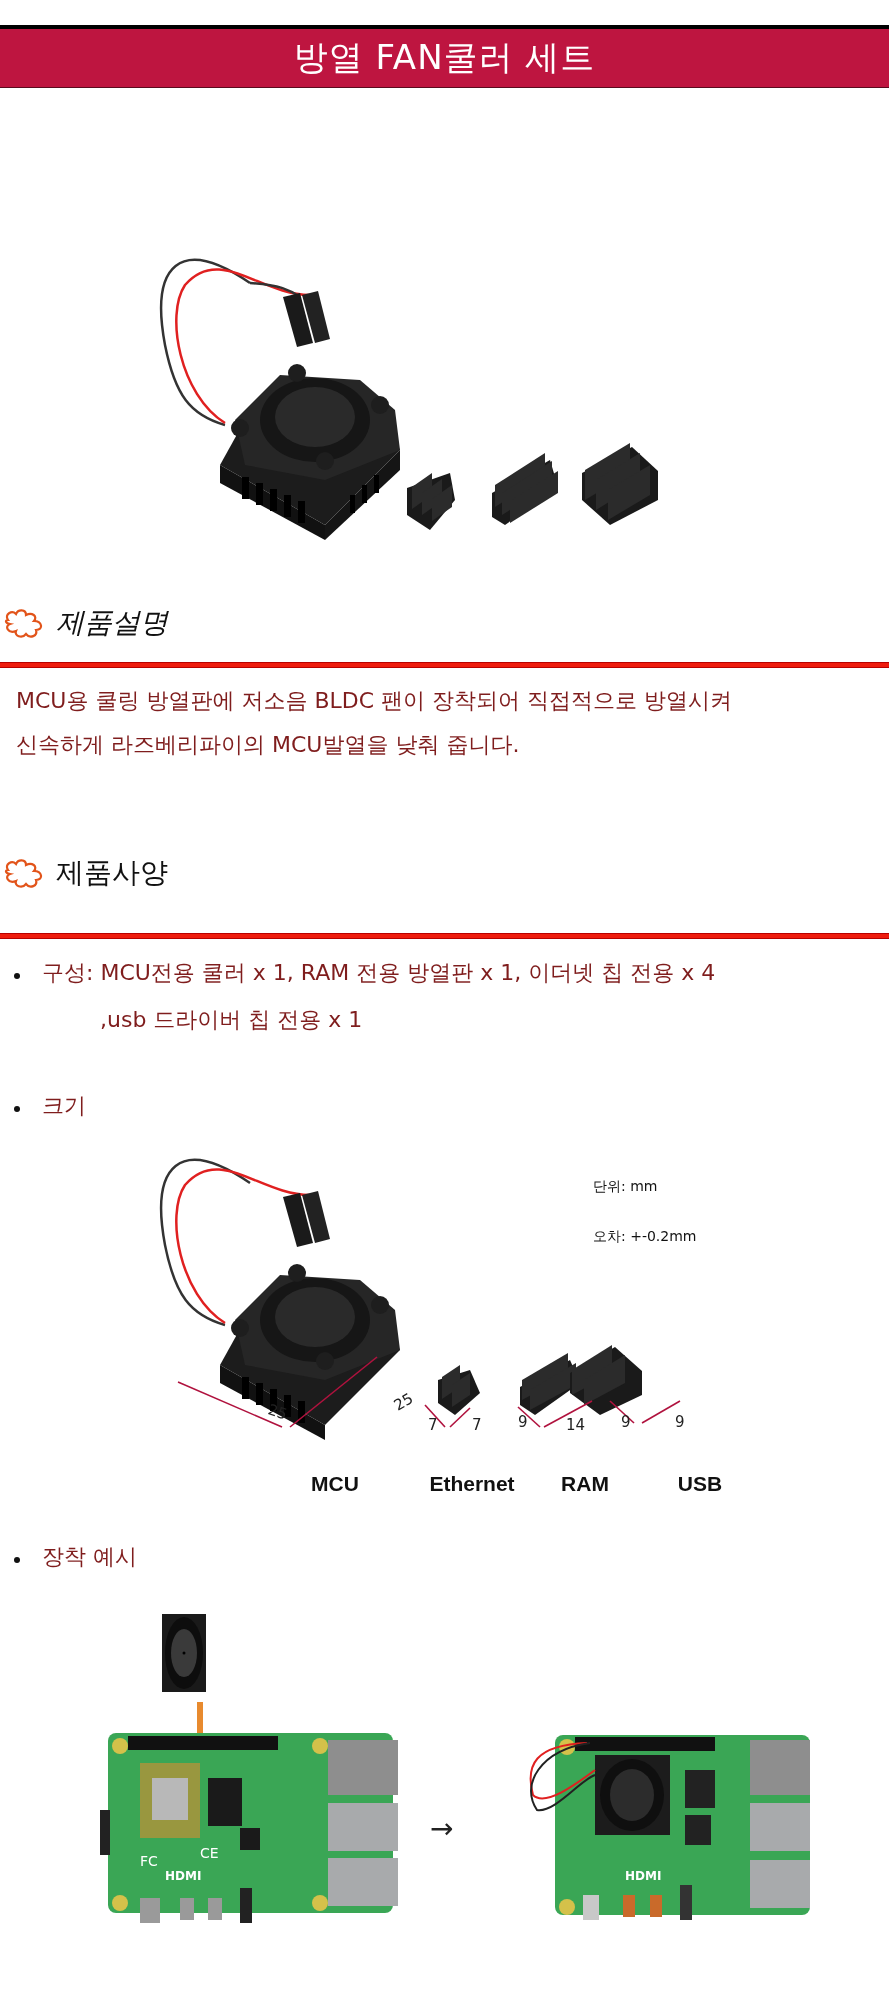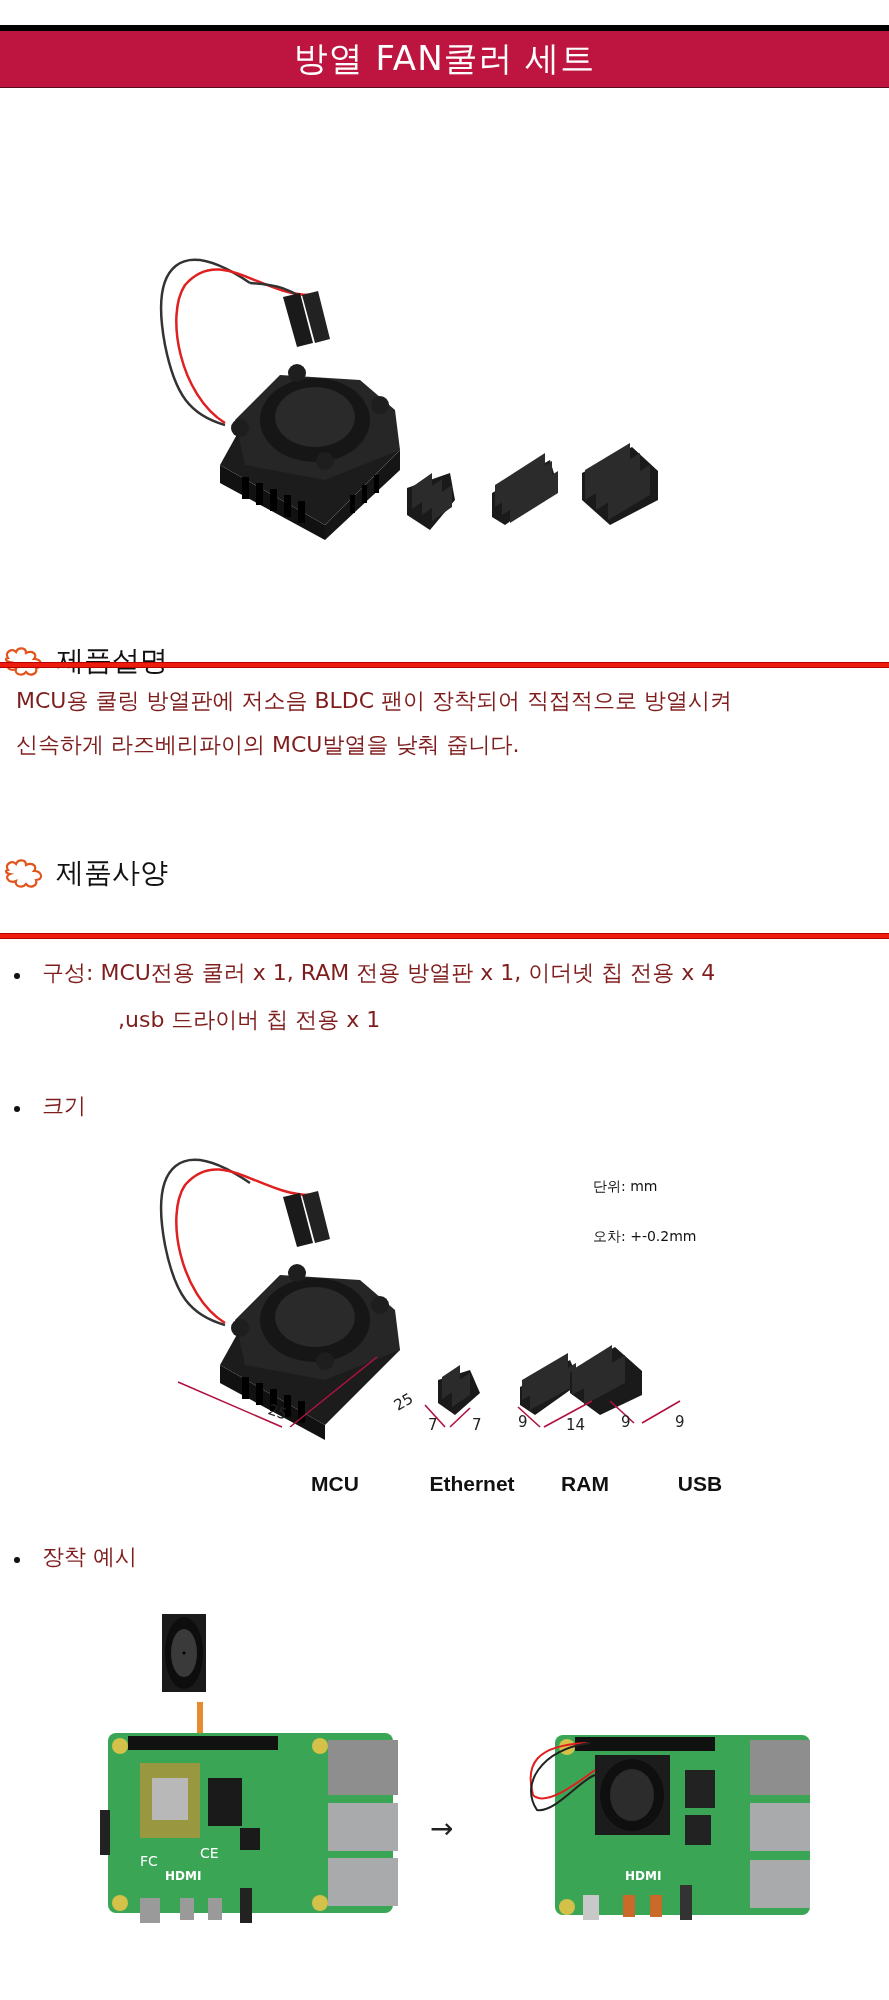"방열 FAN쿨러 세트" .banner { border-top: 6px solid #000000 -> 4px solid #000000 }
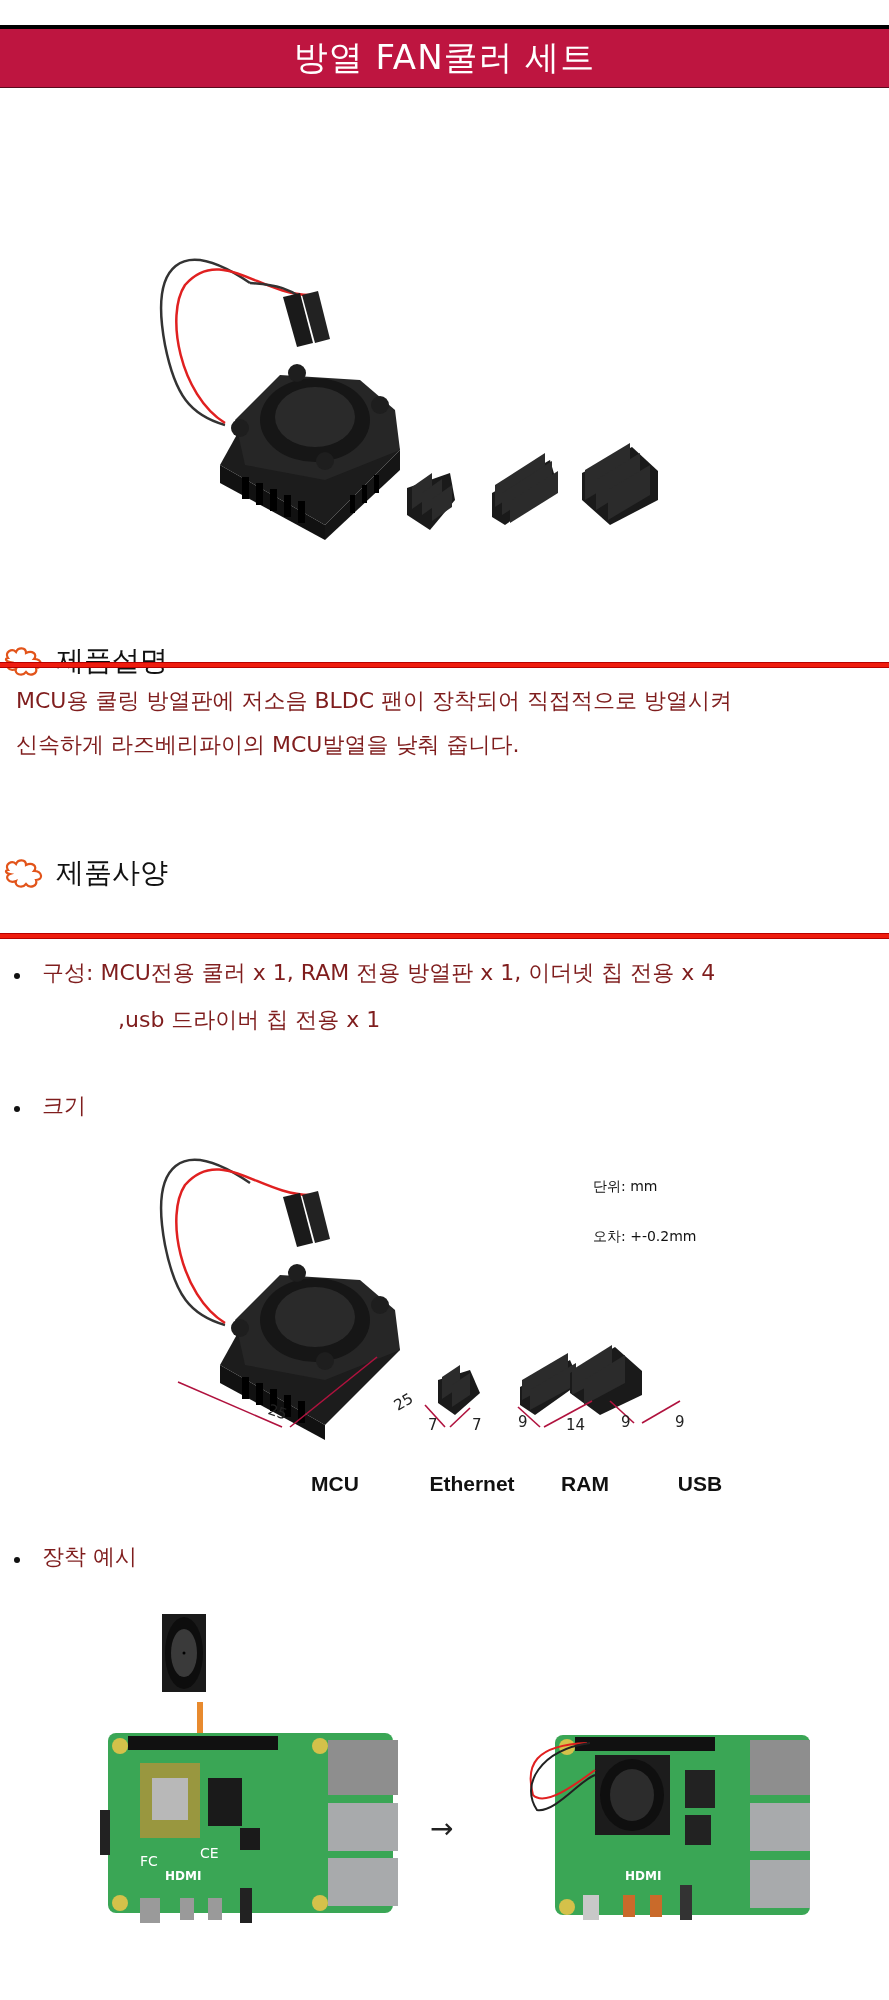"제품설명" div.abs { font-style: none -> italic; top: 640px -> 602px }
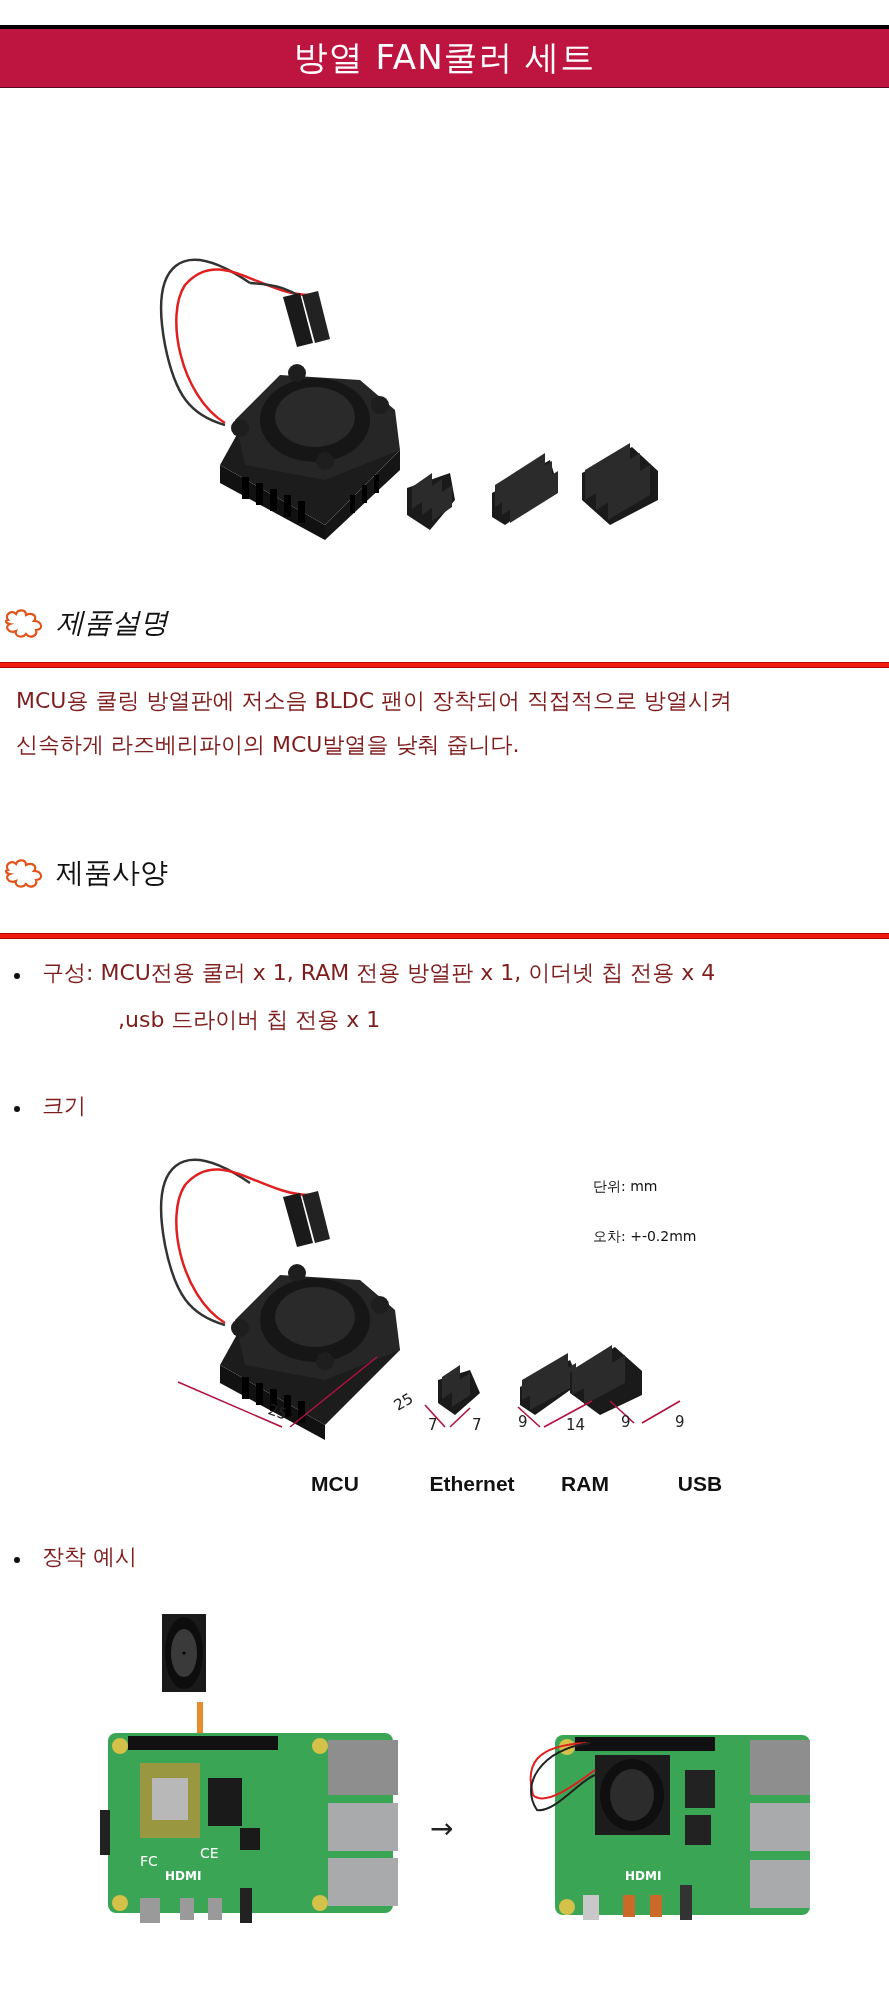",usb 드라이버 칩 전용 x" div.abs { margin-left: 18px -> none }
